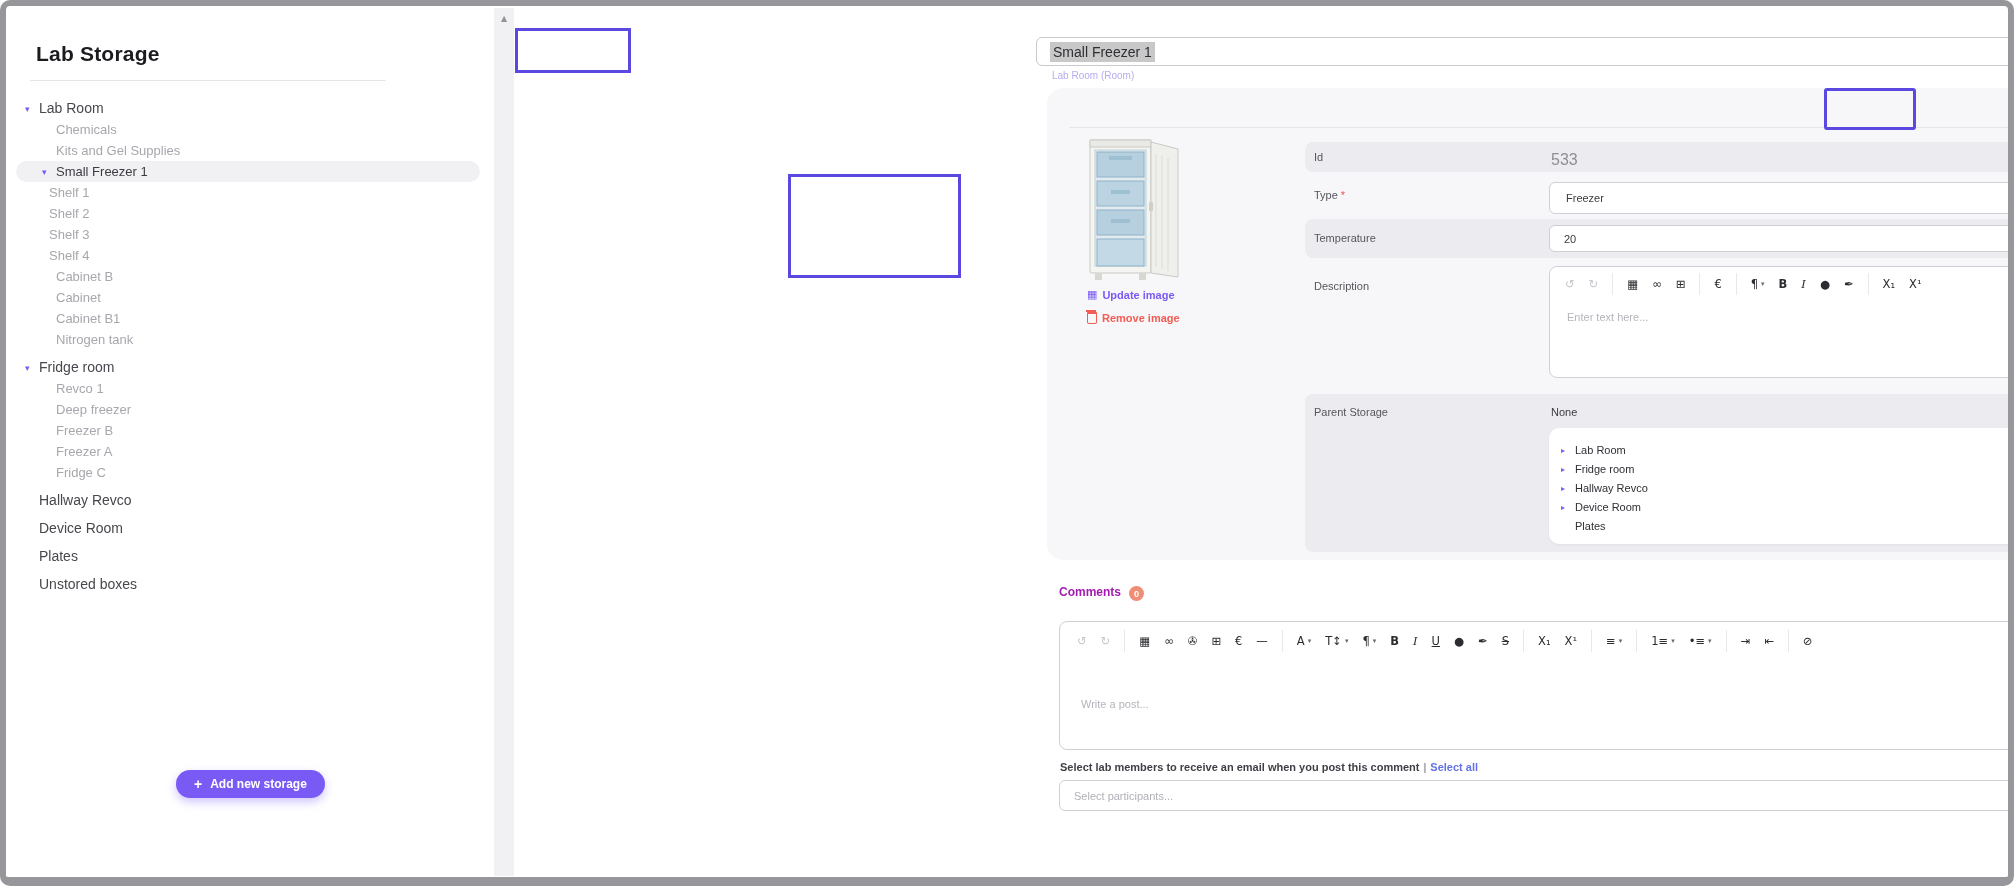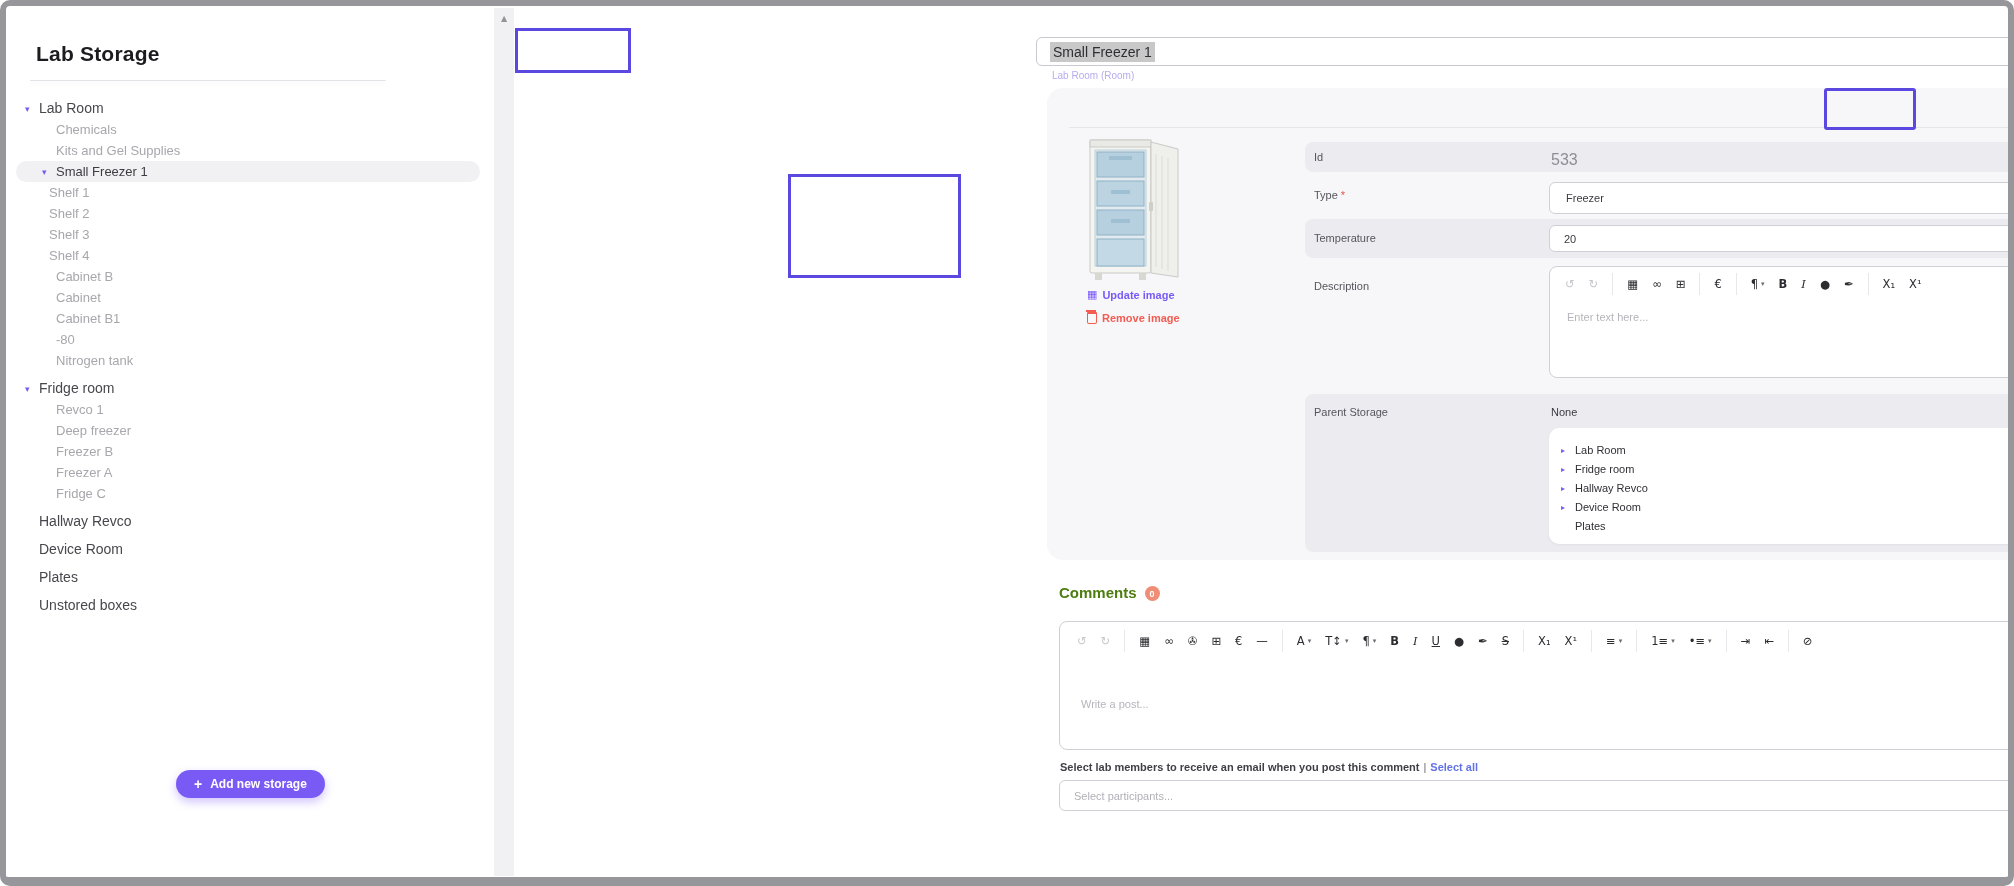"-80" li.lvl1 { html: <li><span></span><span>-80</span></li> -> none }
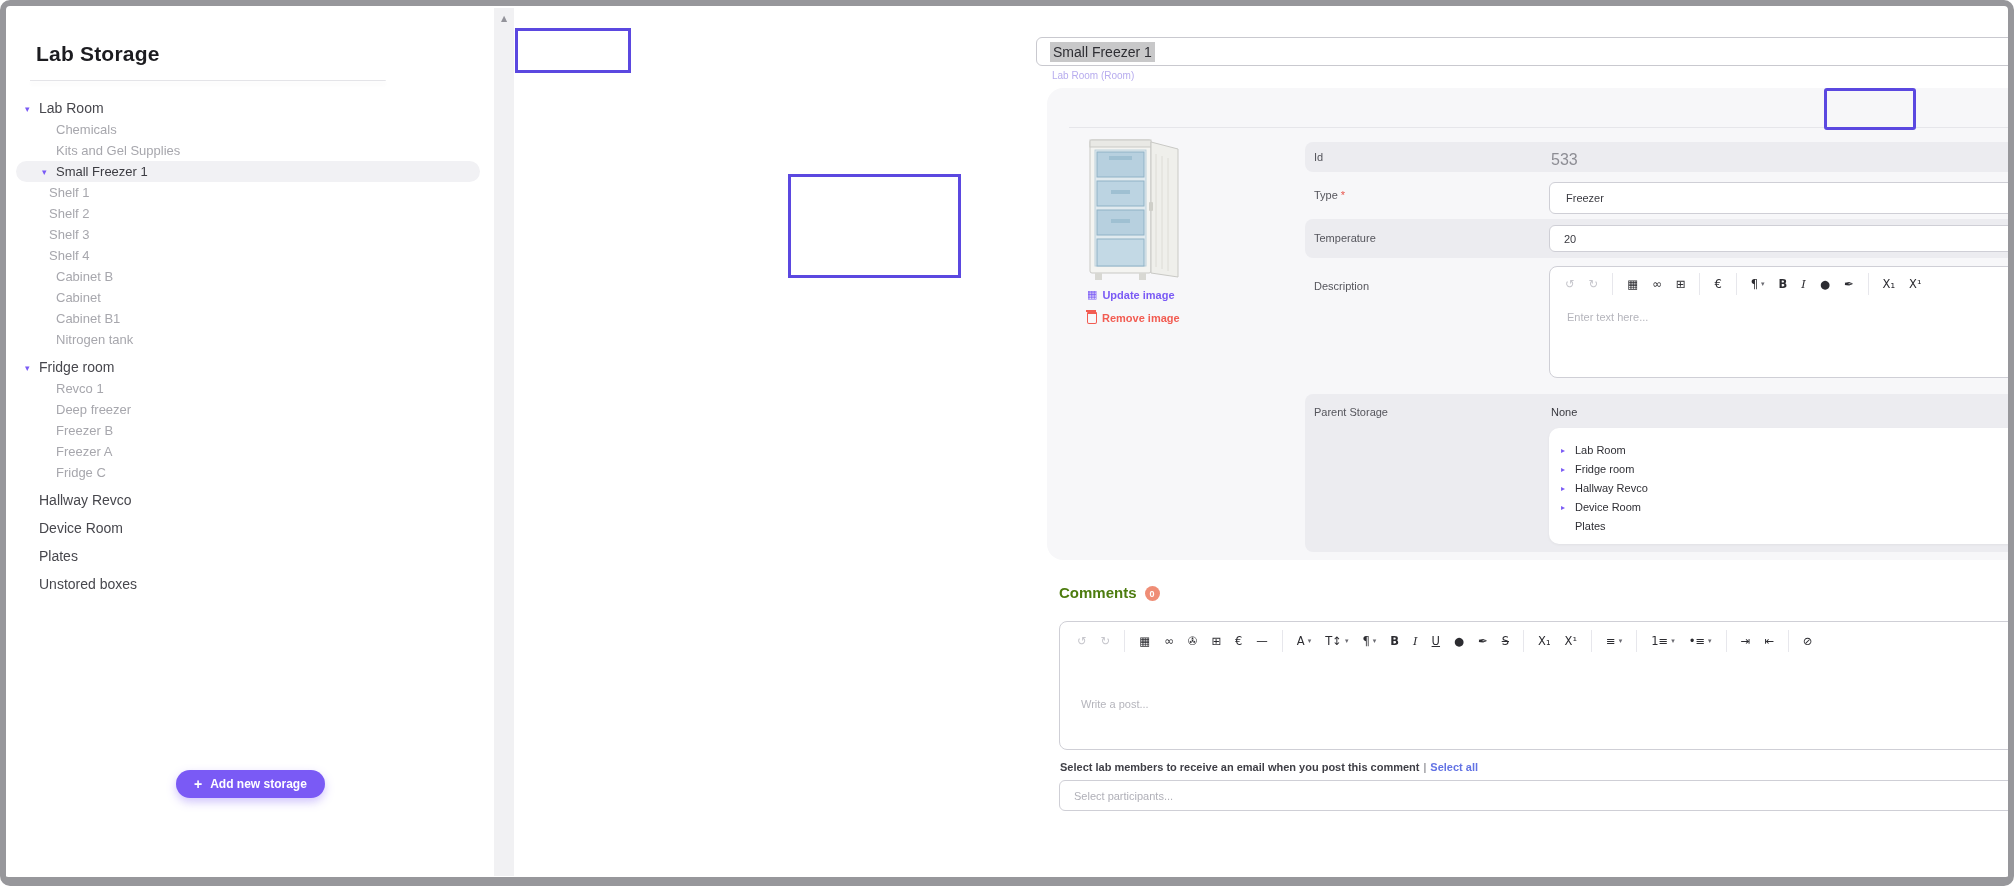"Comments" .comments-title { color: #4d7c0f -> #a21caf; font-size: 15px -> 12px }
